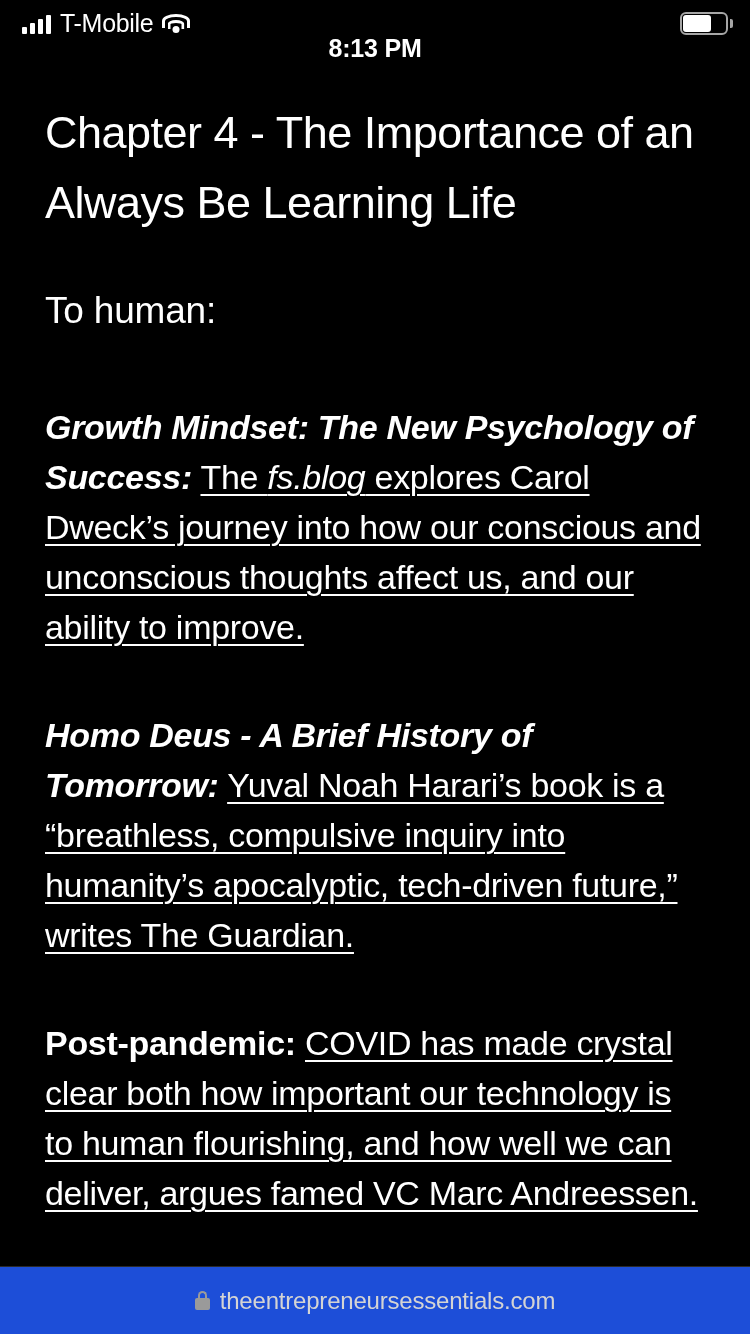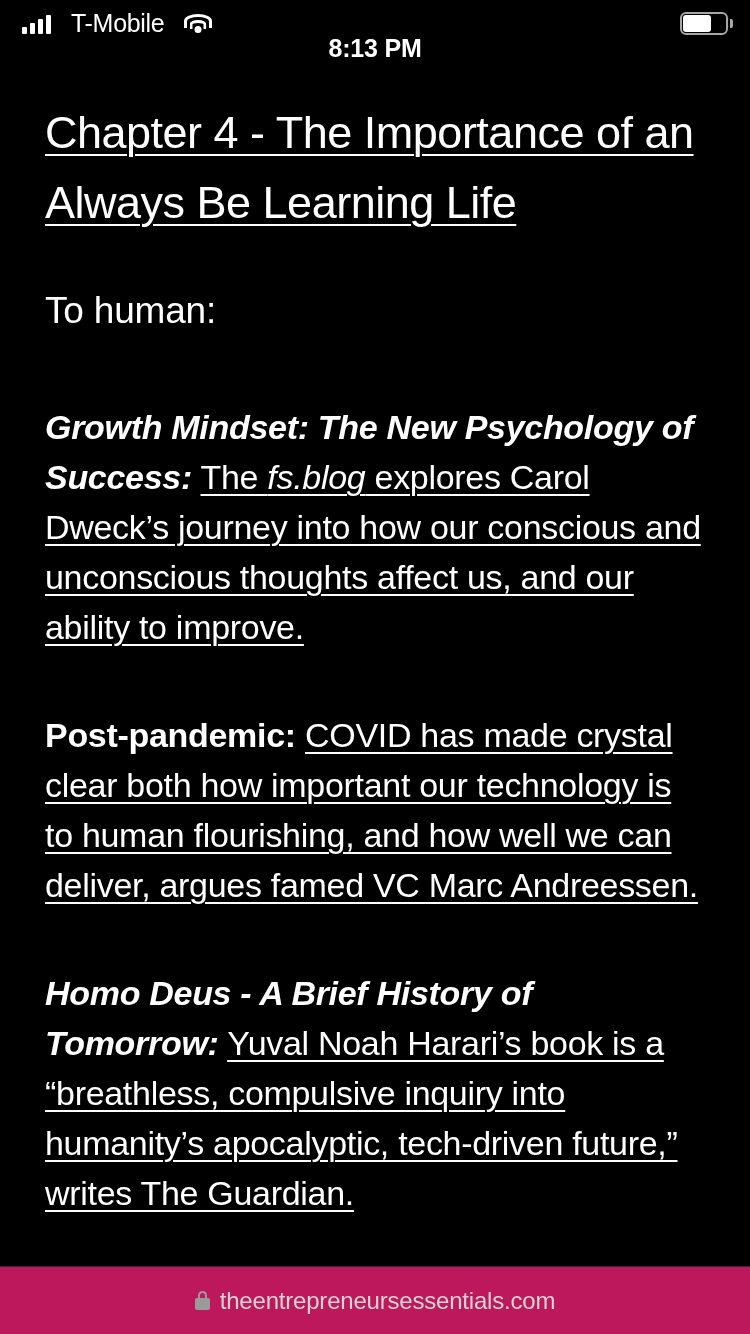"T-Mobile" .status-left { gap: 20px -> 9px }
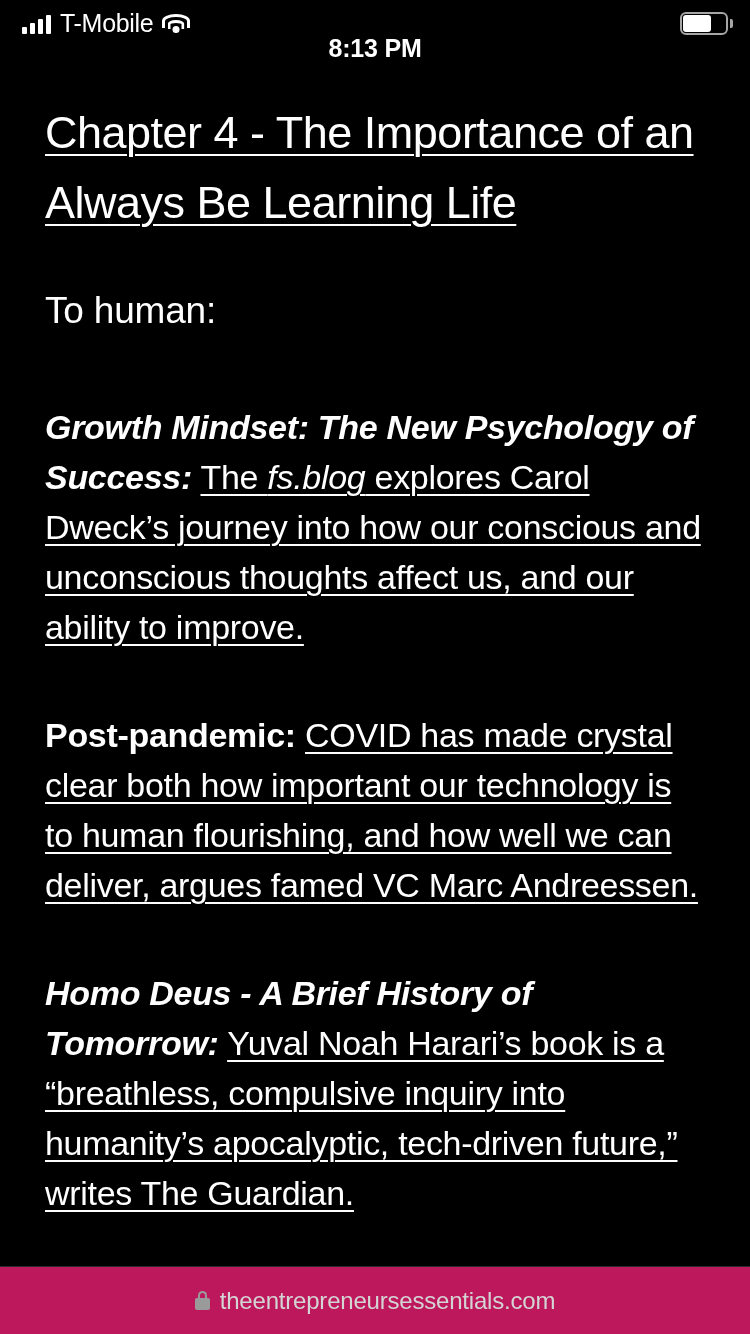"Chapter 4 - The Importance" .title { text-decoration: underline -> none }
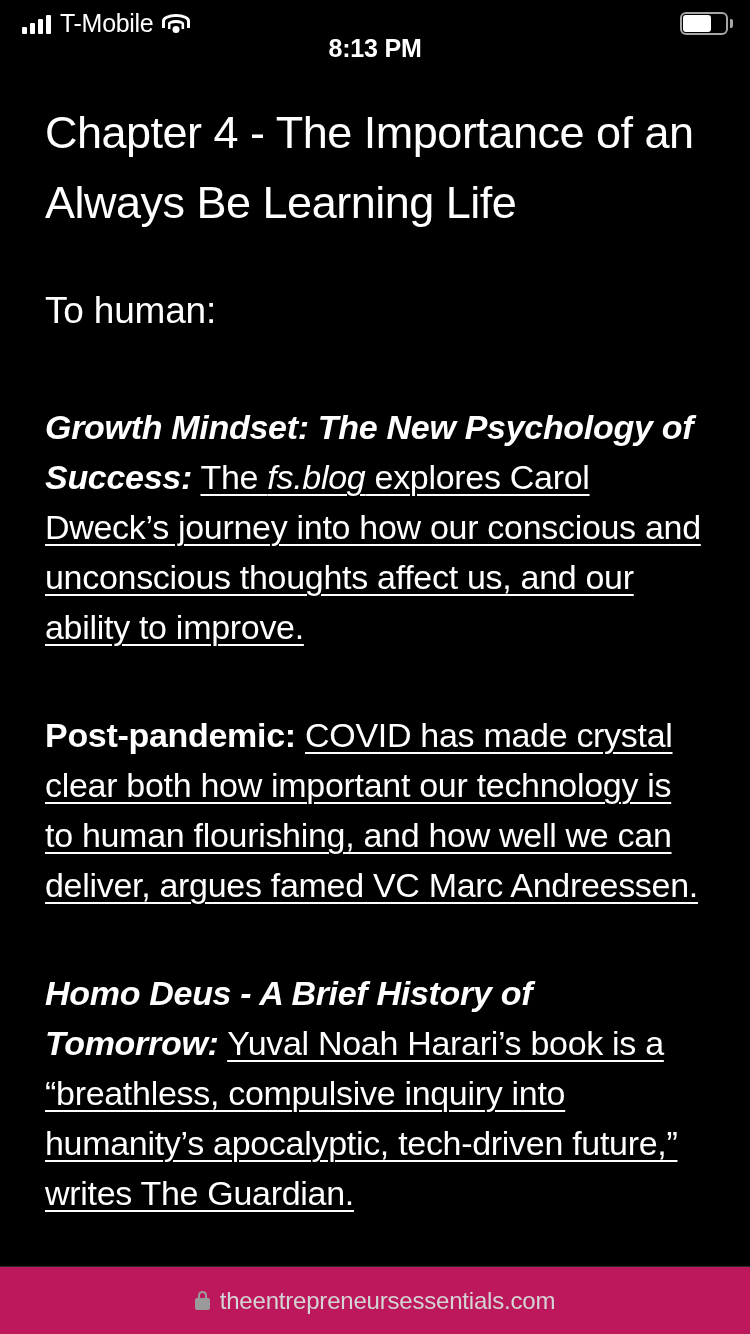"Post-pandemic: COVID has made crystal" p.entry { order: before "Homo Deus - A Brief" -> after "Homo Deus - A Brief" }
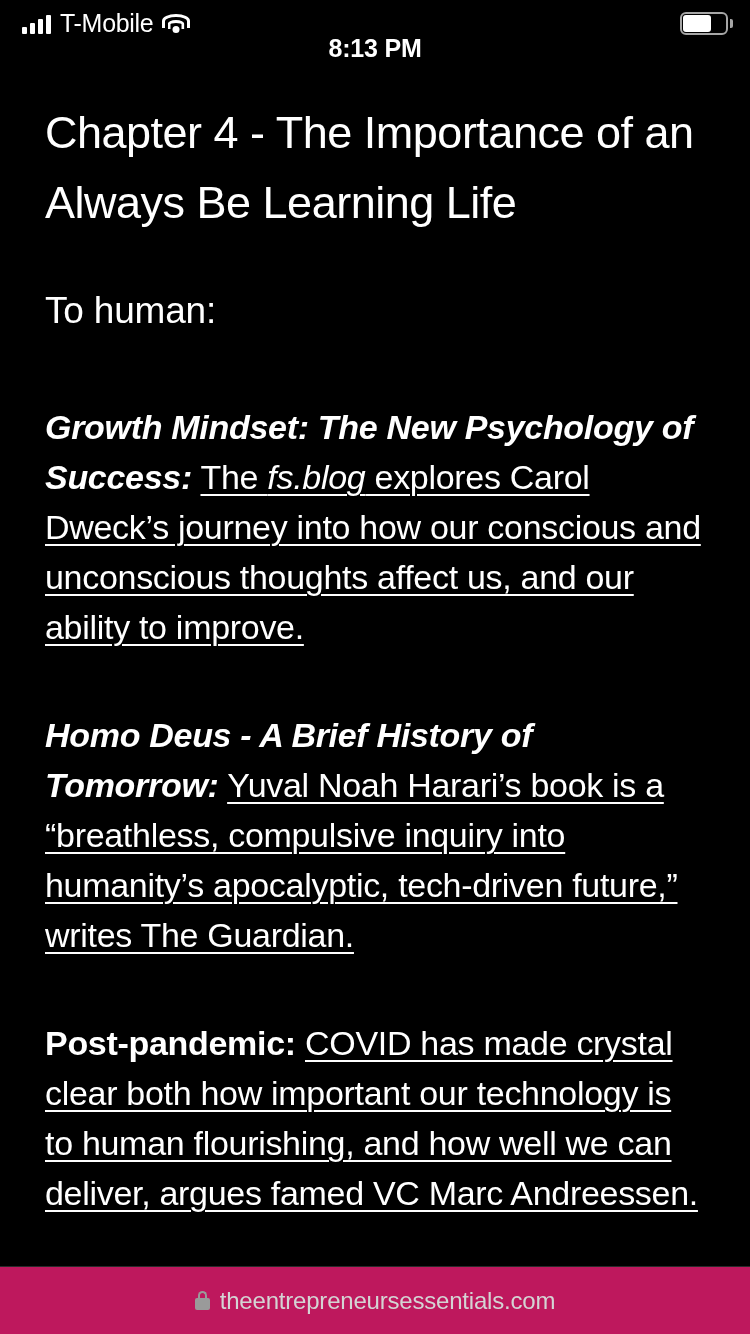"theentrepreneursessentials.com" .bottom-bar { background: #be185d -> #1d4ed8 }
